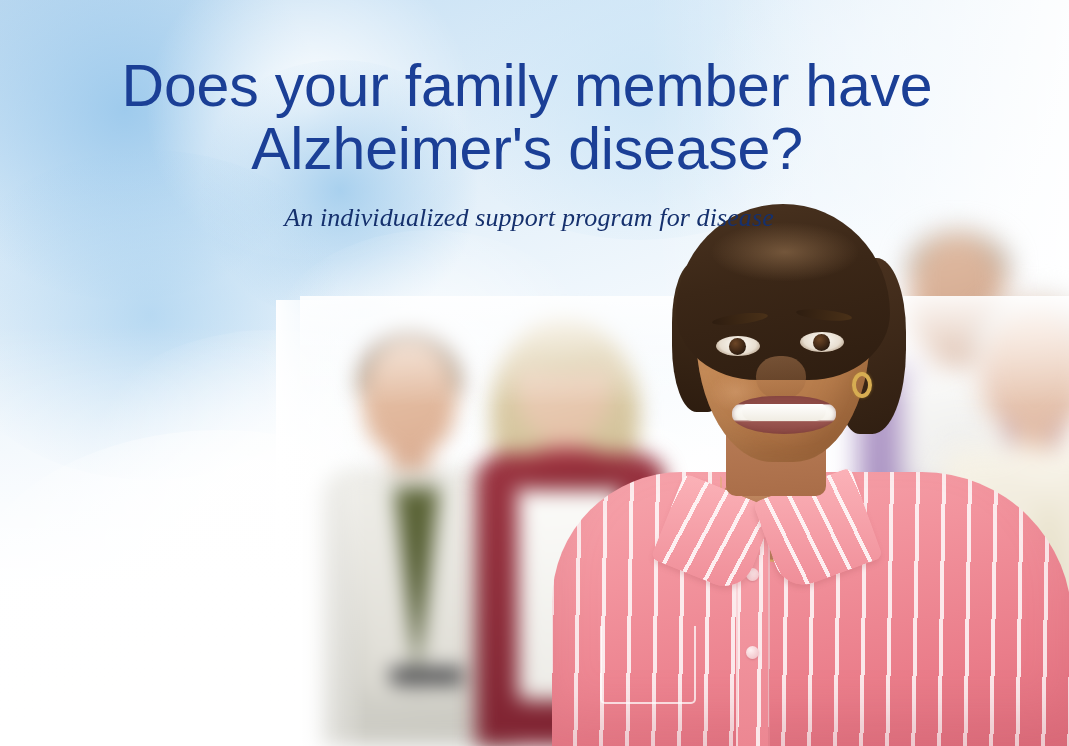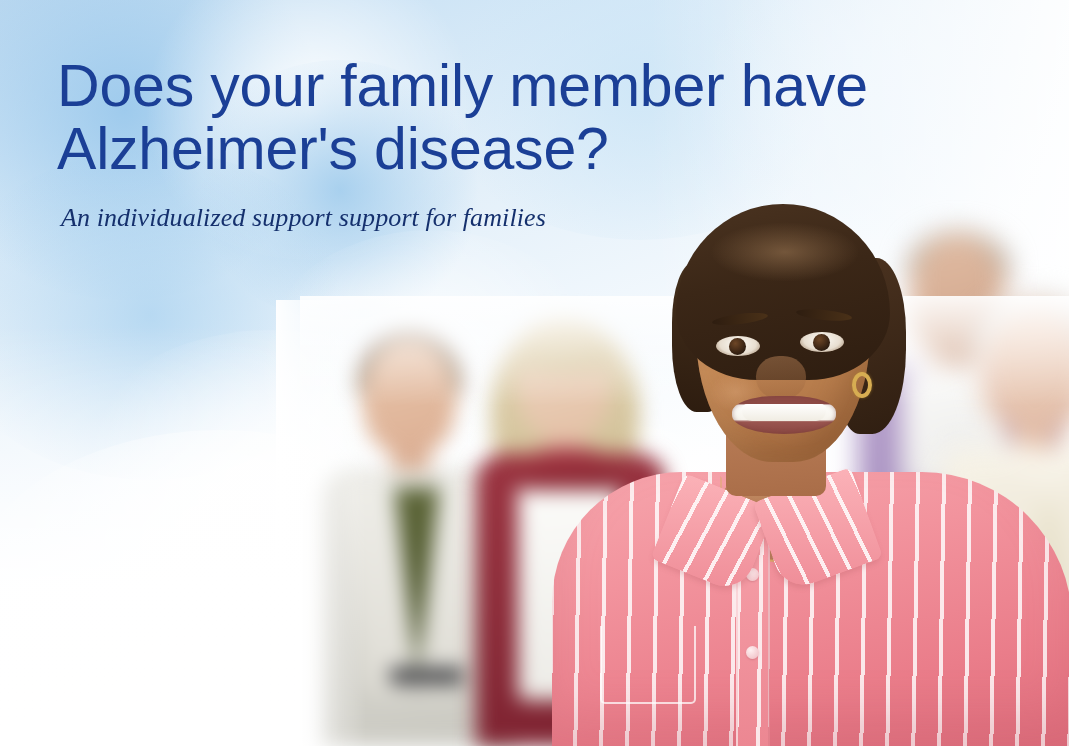"Does your family member have" .text-block { text-align: none -> center }
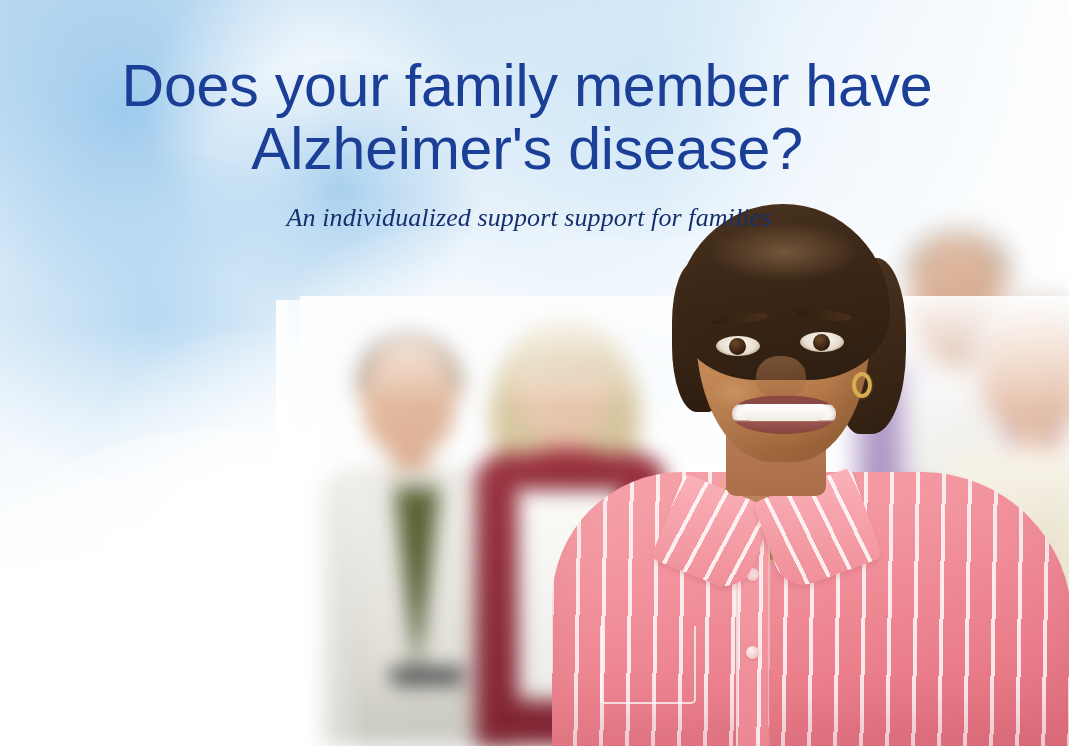"An individualized support support for" div.subtitle { text: support for families -> program for disease }
